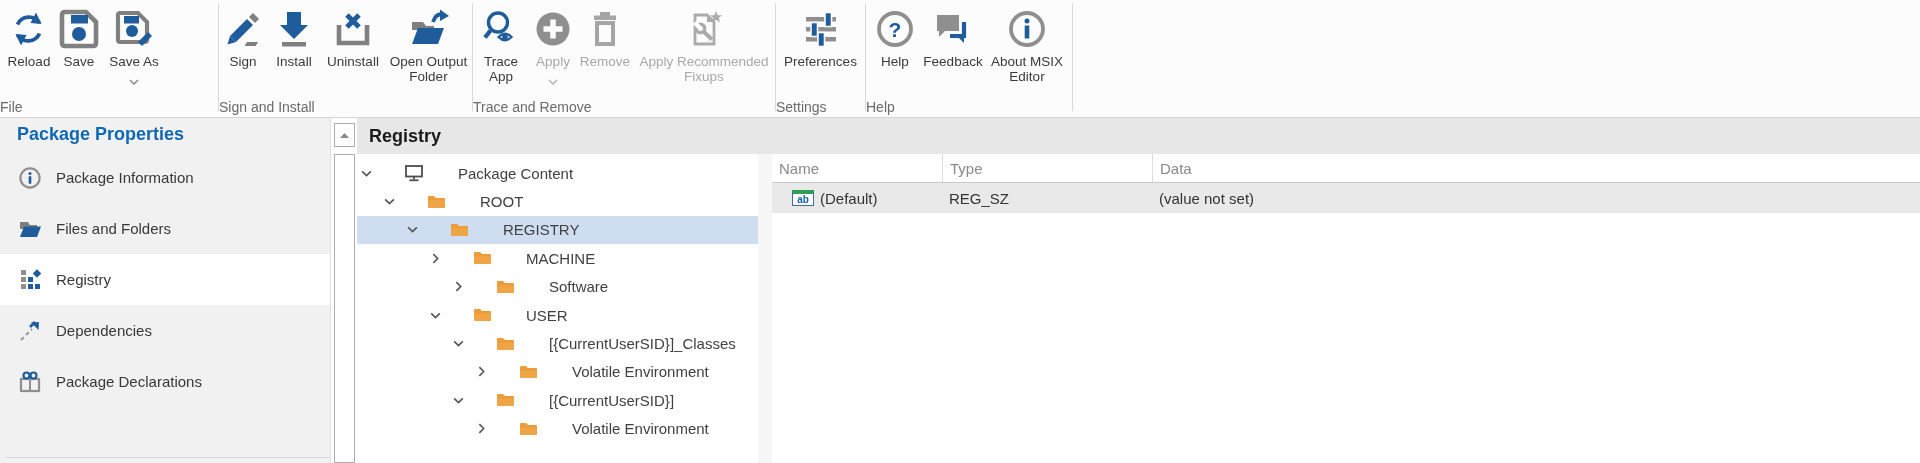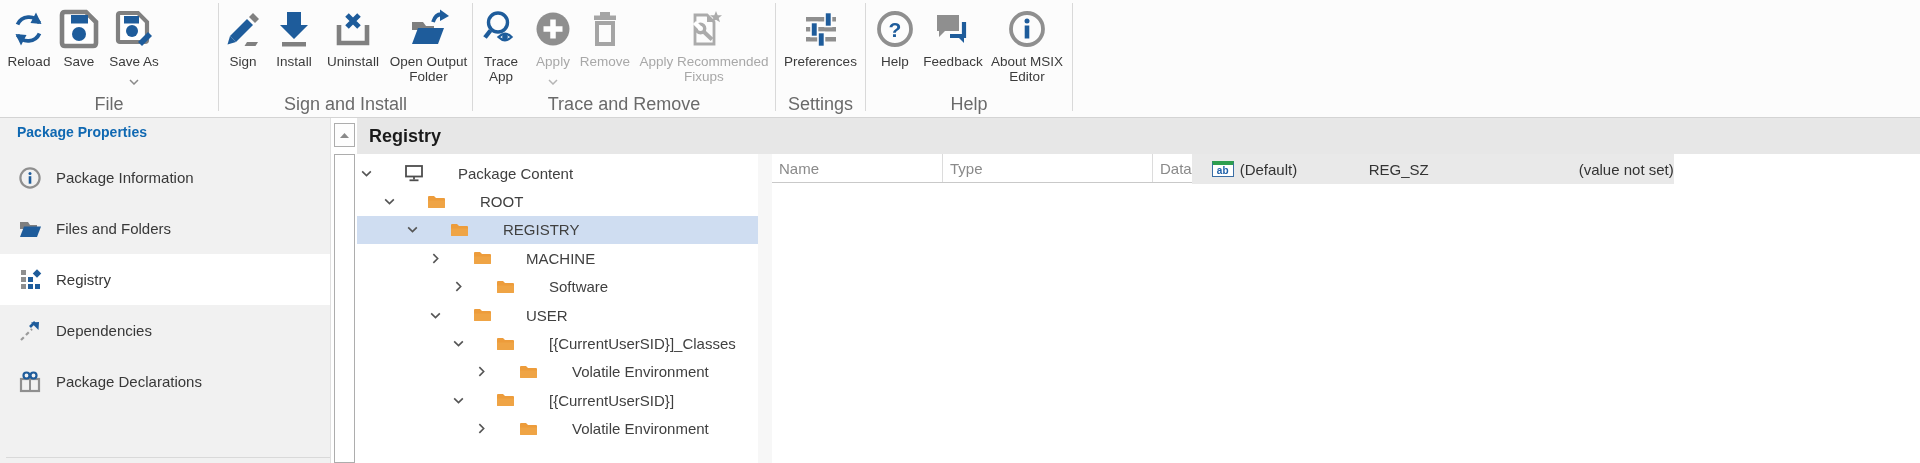"File" .group-label { font-size: 18px -> 14px; text-align: center -> left }
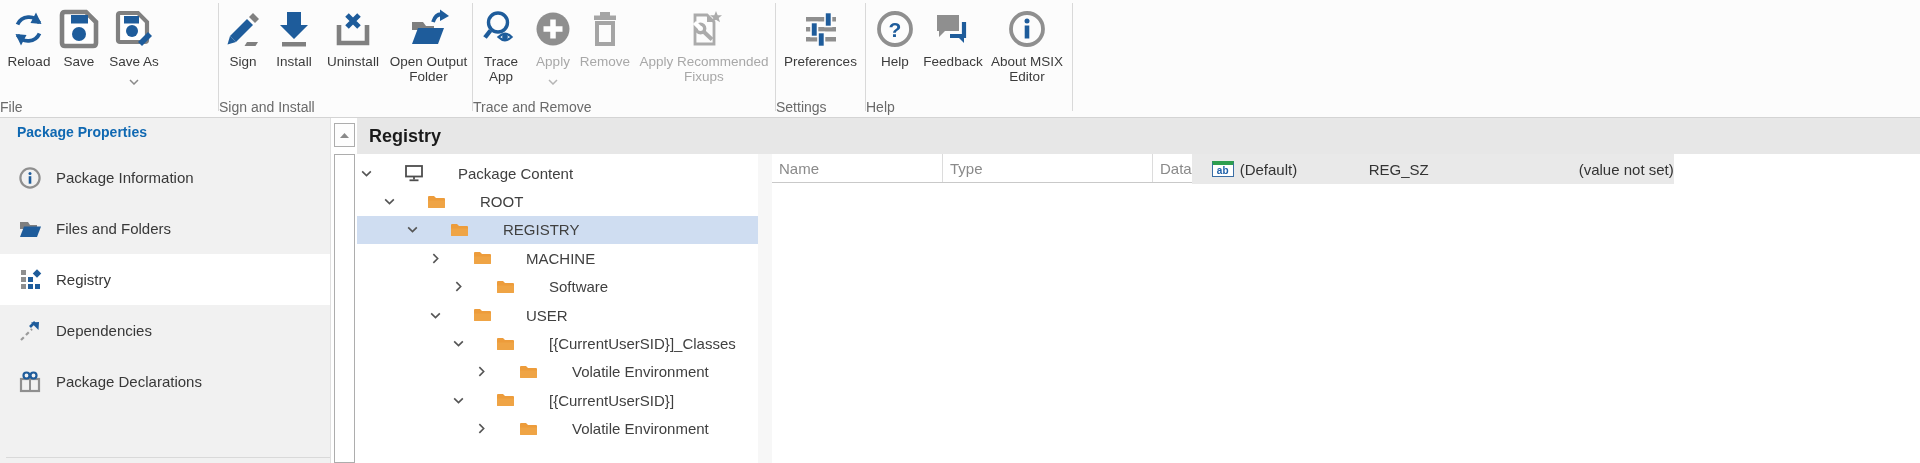"Package Properties" .sidebar-title { font-size: 14px -> 18px }
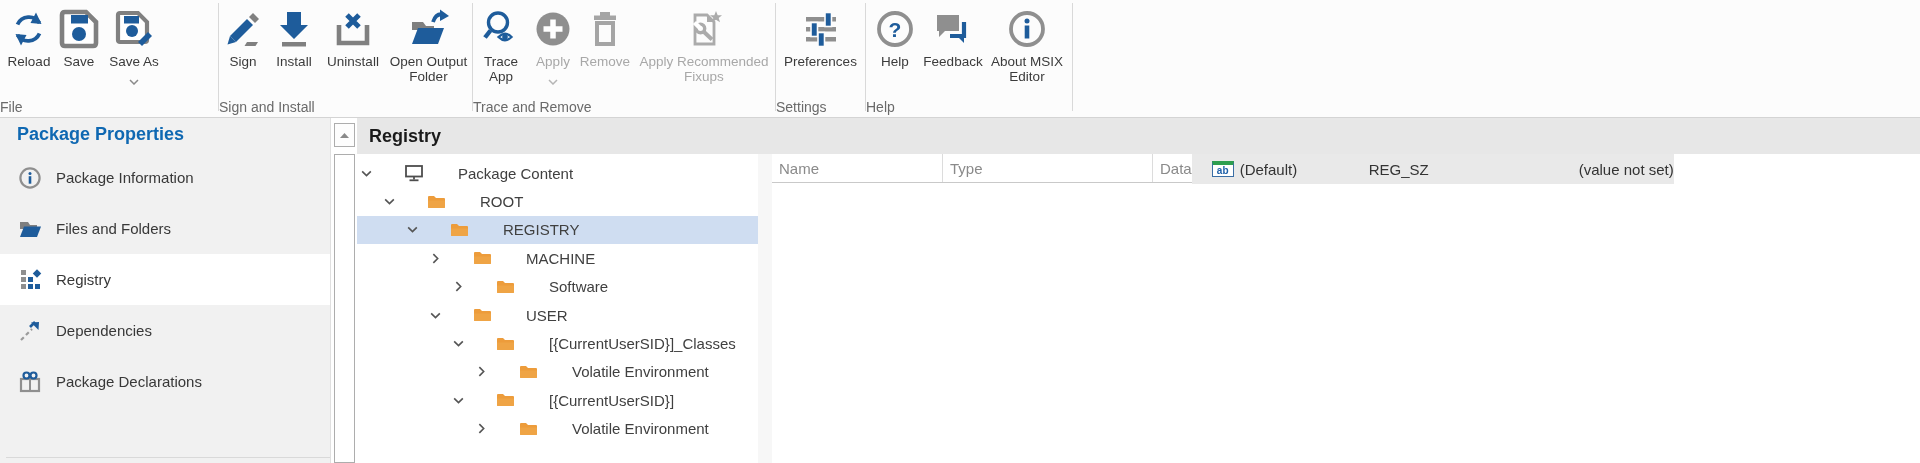"Name" .grid { flex-direction: row -> column }
